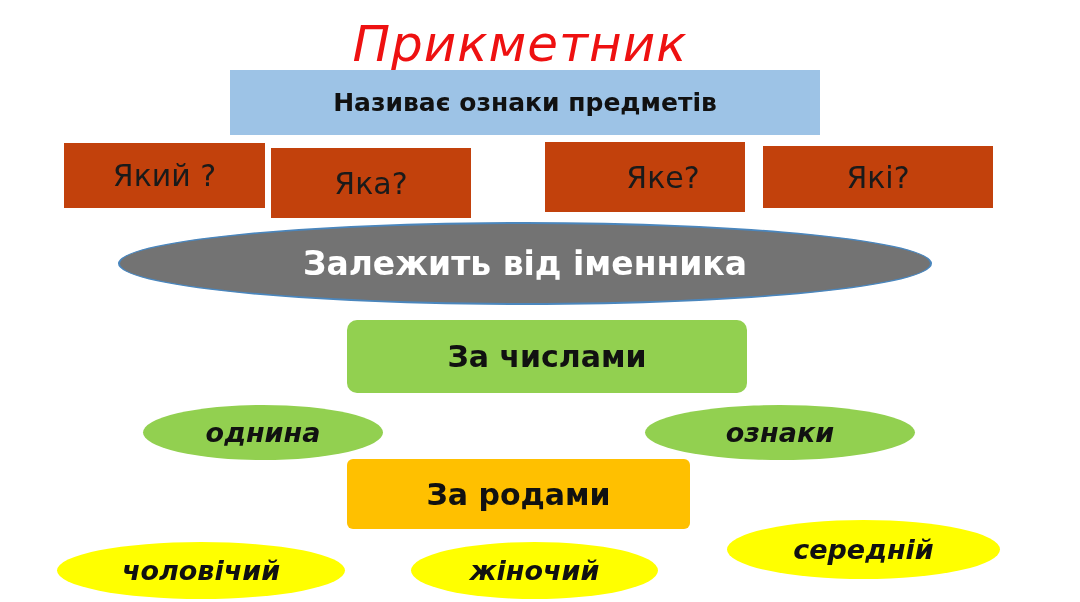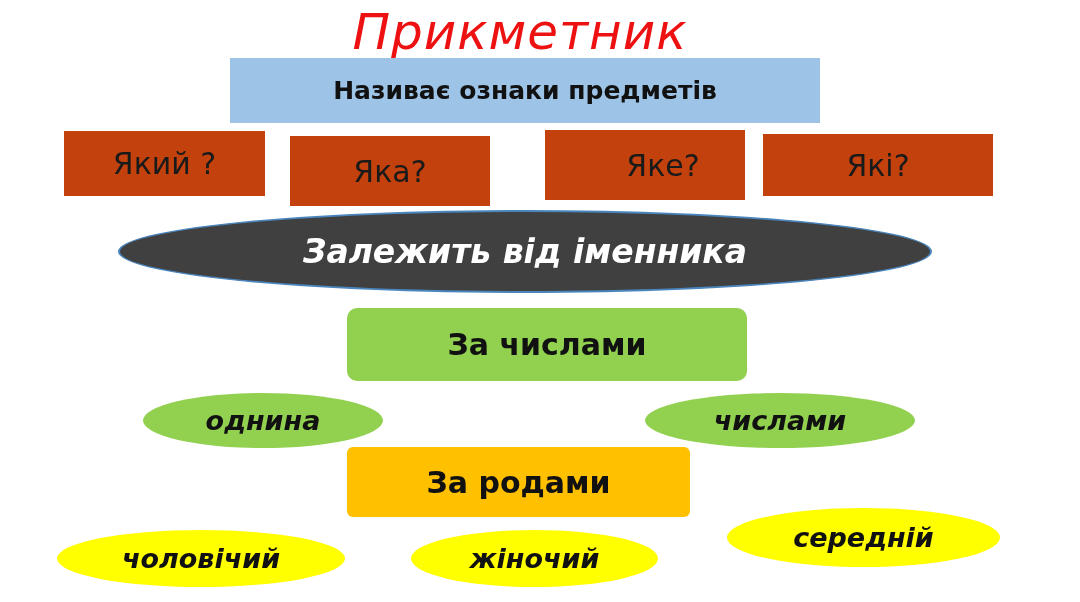"Прикметник" .abs { margin-top: none -> 12px }
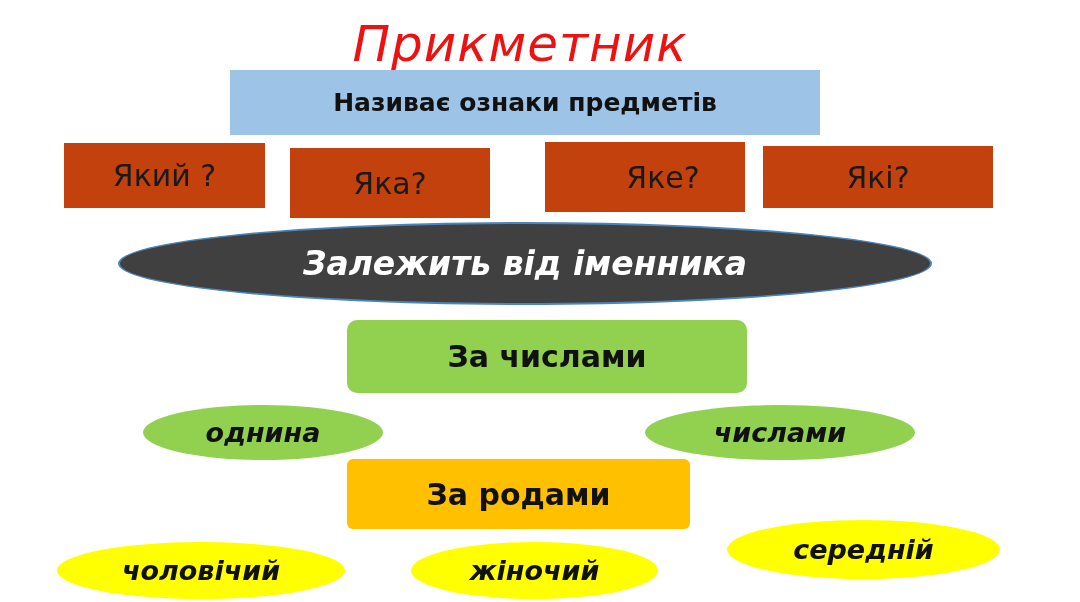"Яка?" div.abs { left: 290px -> 271px }
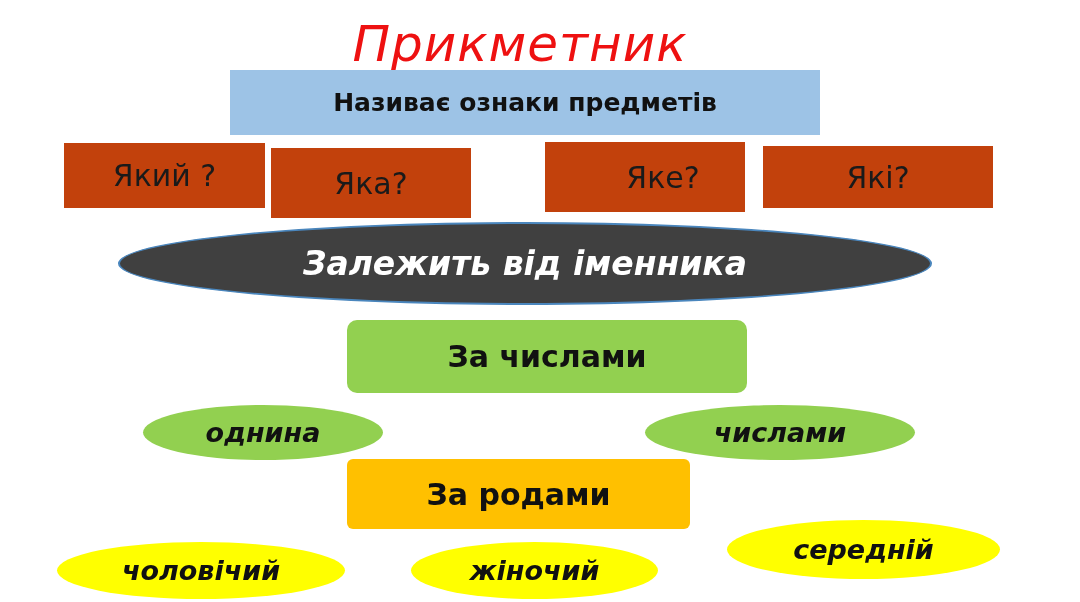"Залежить від іменника" .dep { background: #404040 -> #737373; font-style: italic -> none }
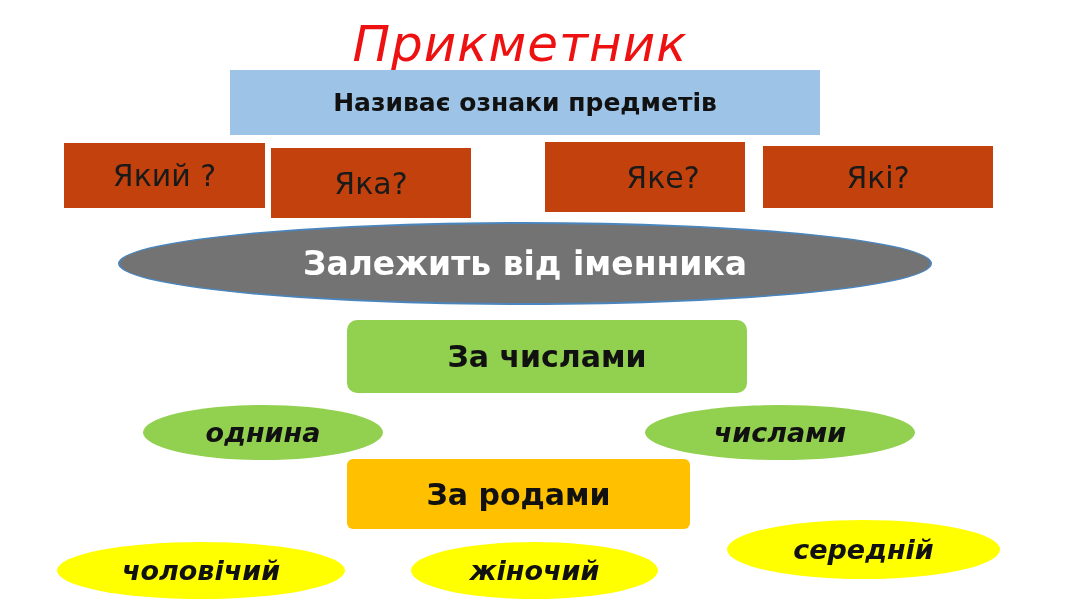"числами" div.abs { text: числами -> ознаки }
